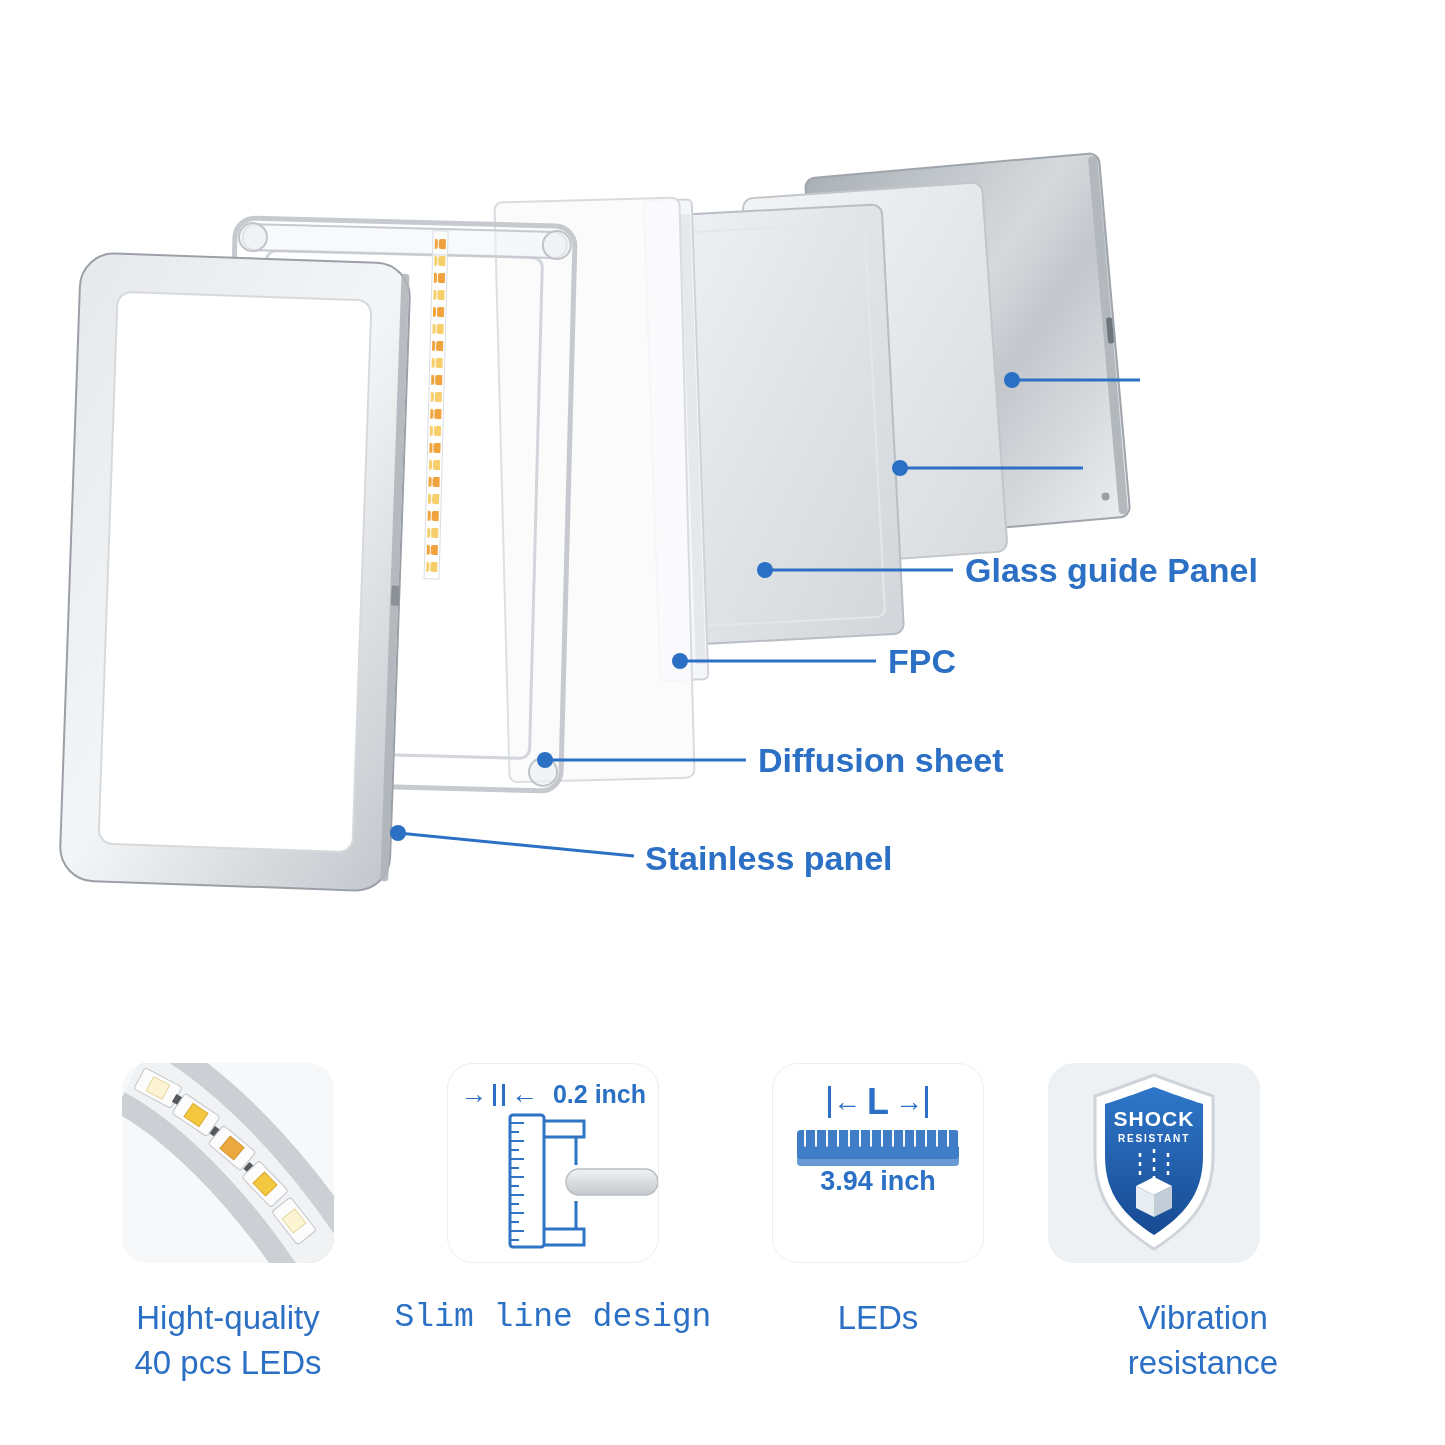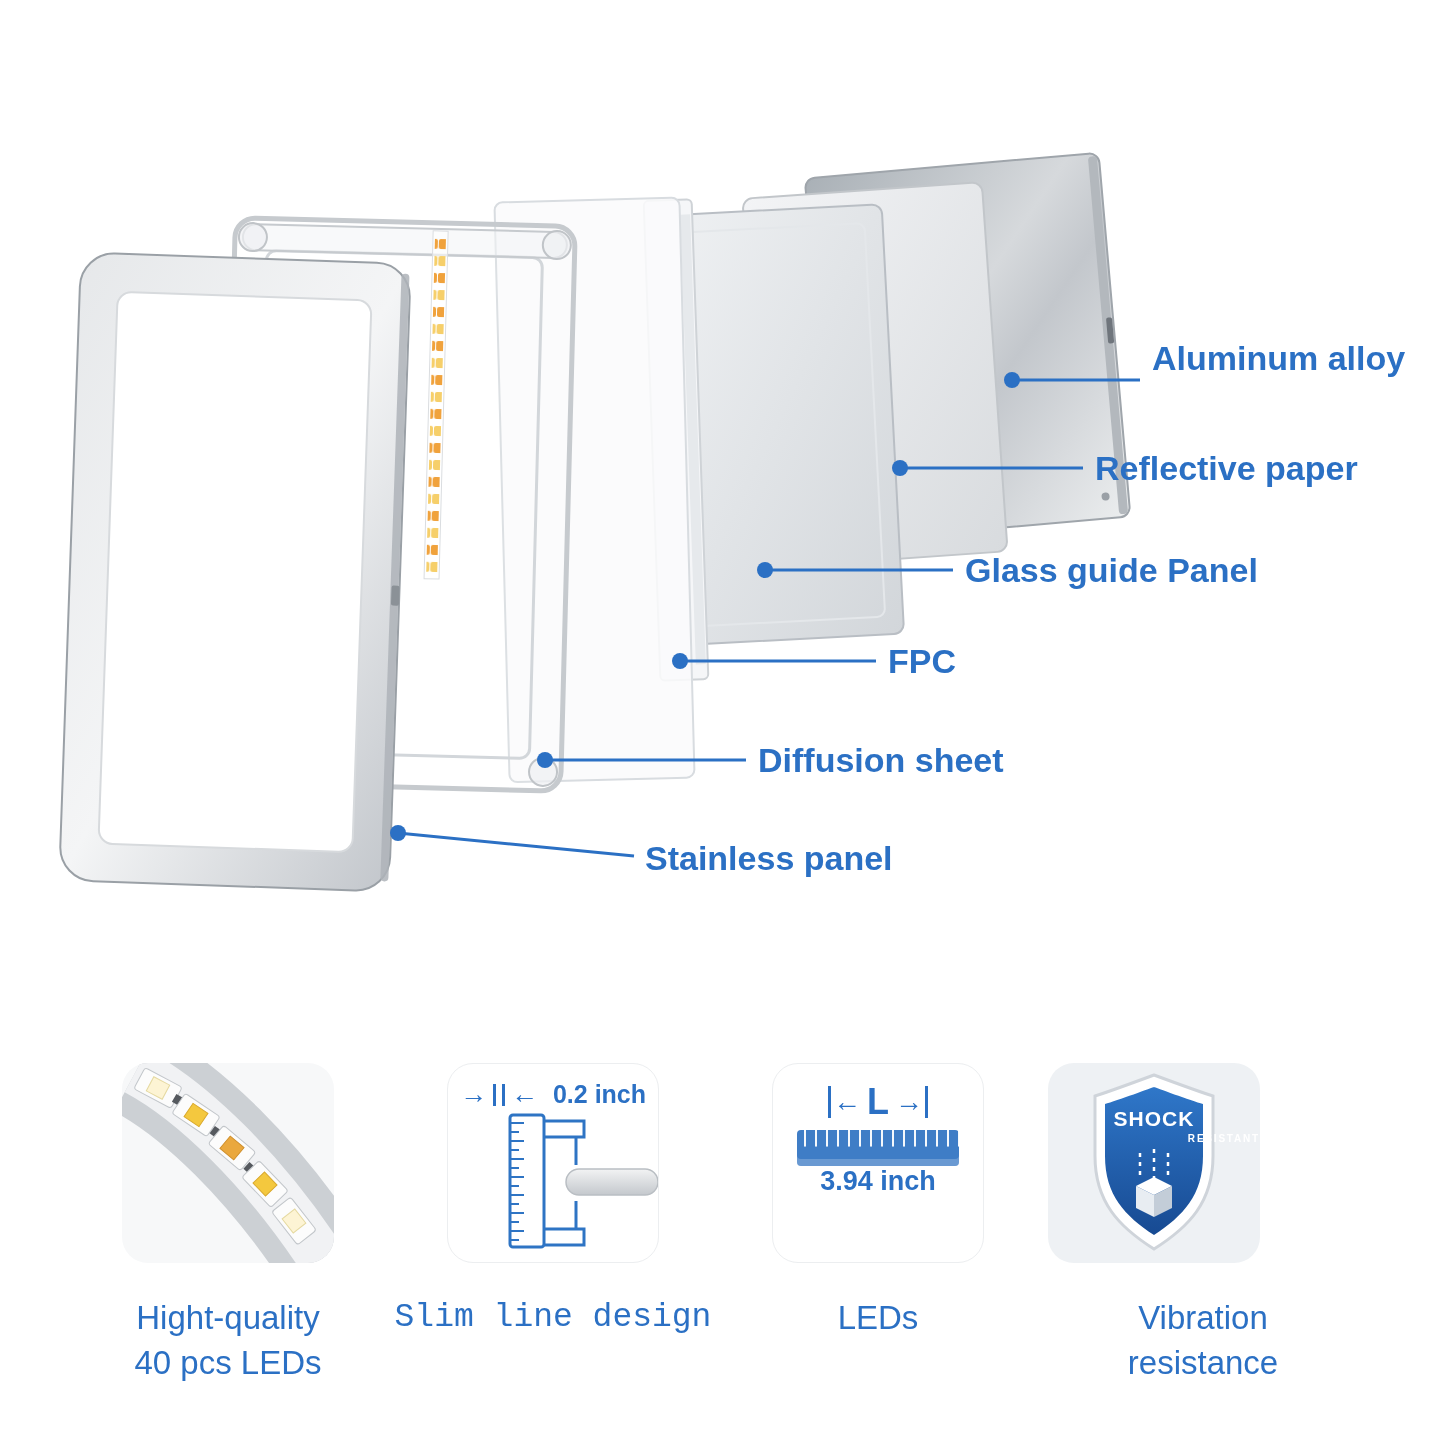"Aluminum alloy" span { html: <span>Aluminum alloy</span> -> none }
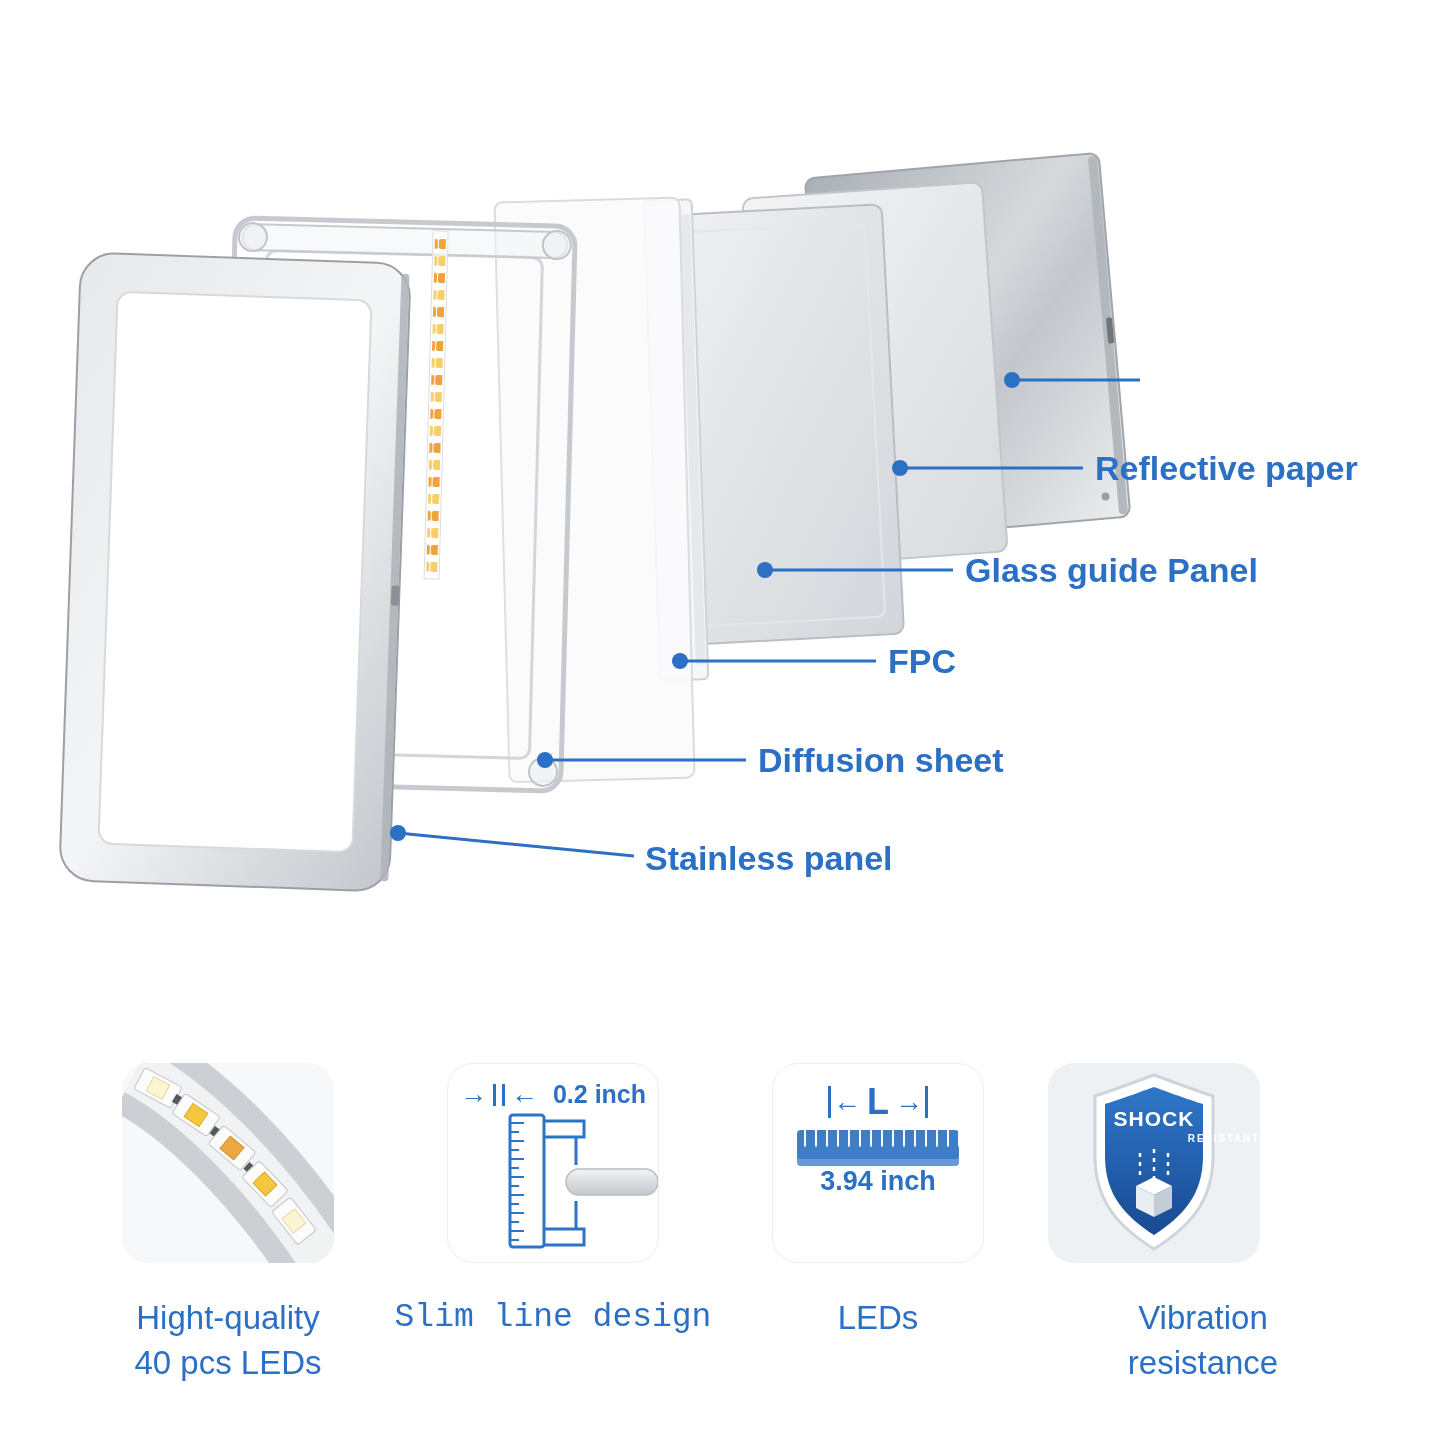"Reflective paper" div.callout { html: <div> <span>Reflective paper</span> </div> -> none }
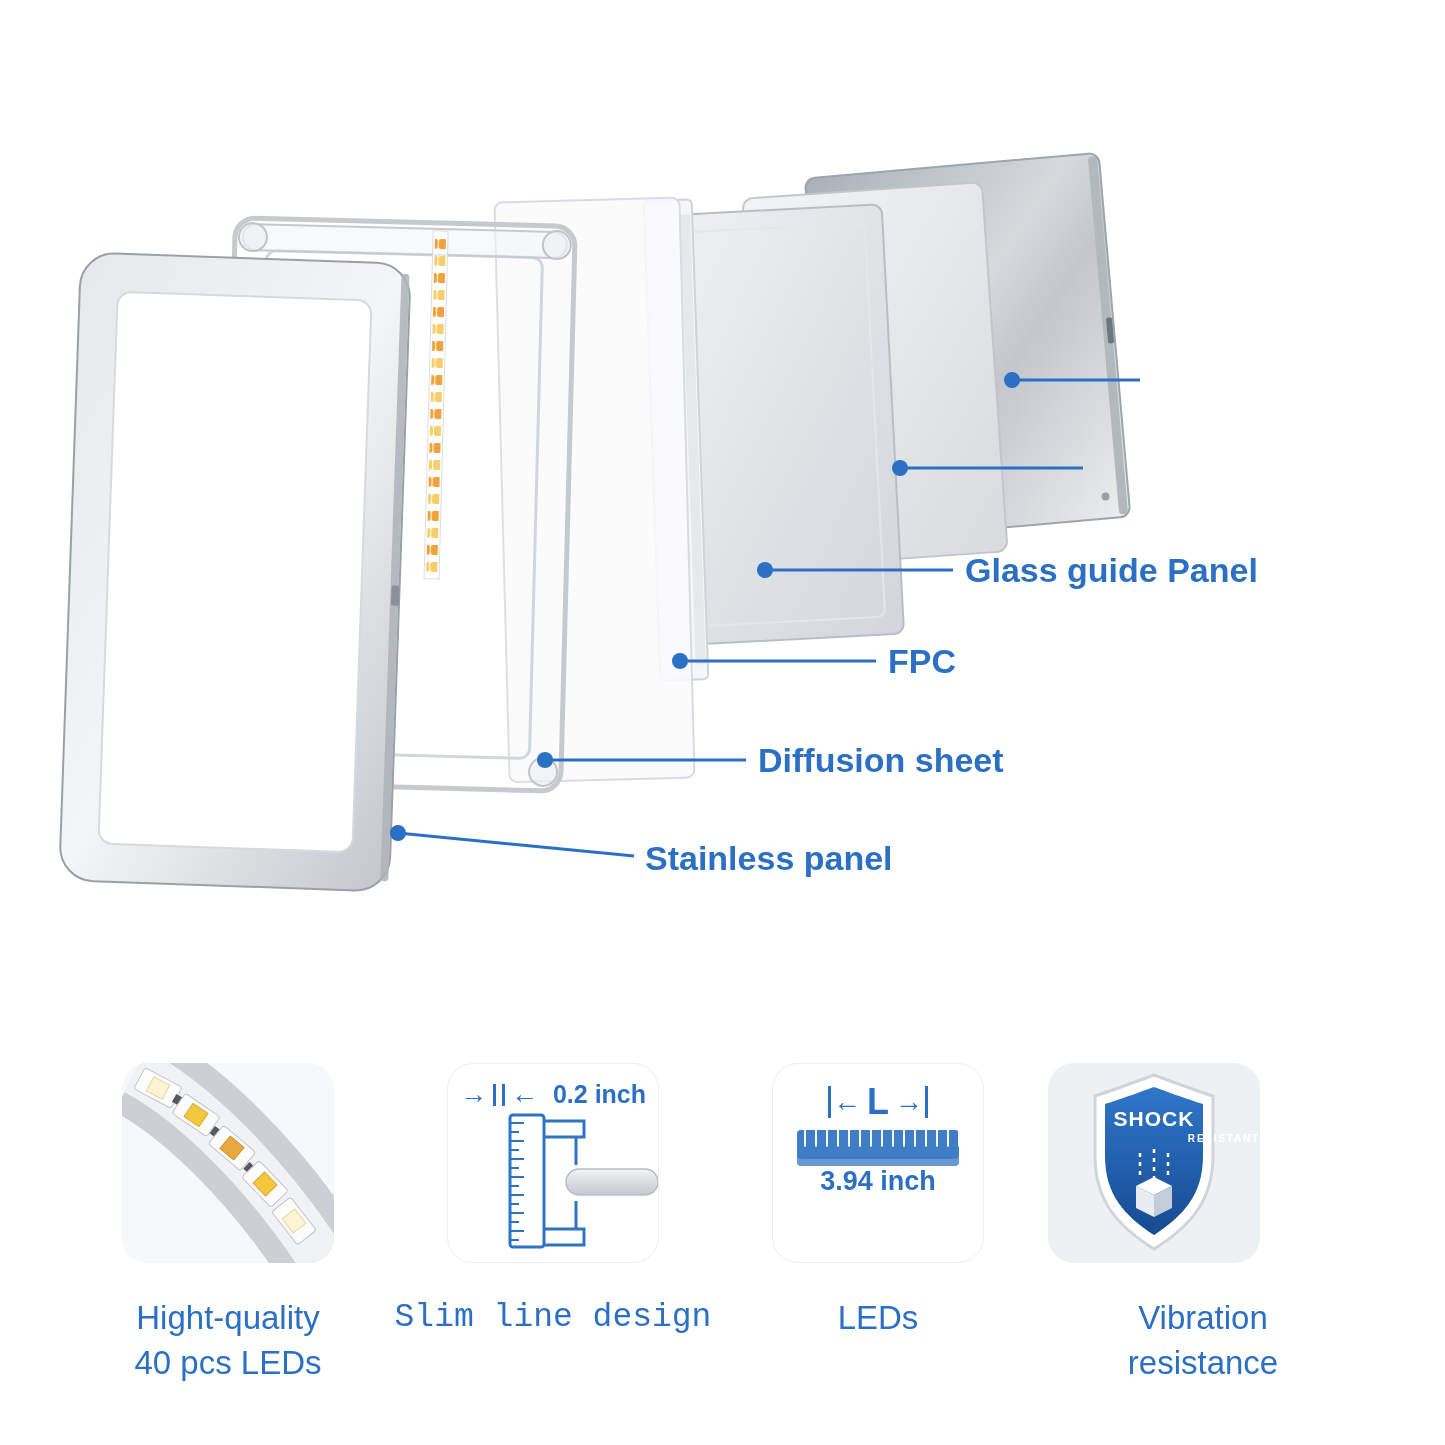"RESISTANT" .shield-t2 { text-align: right -> center }
